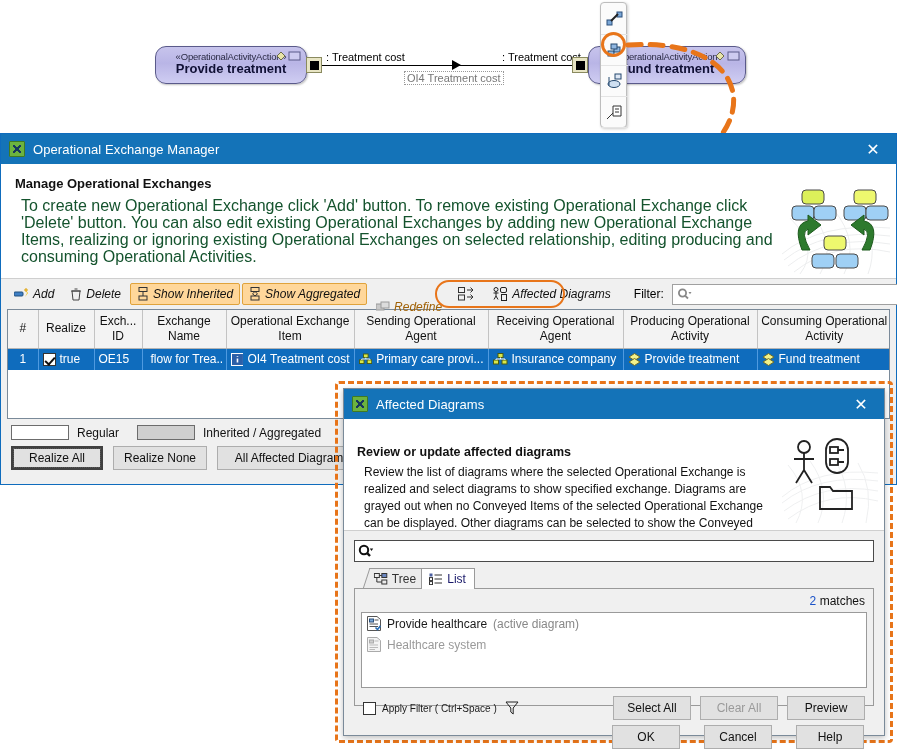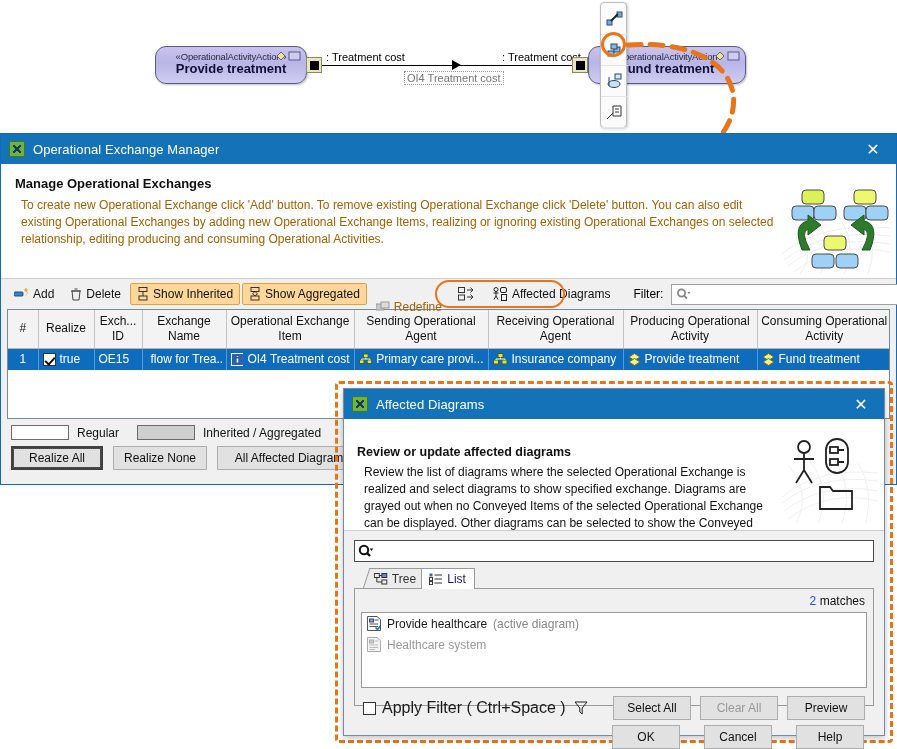"To create new Operational Exchange" .oem-header p { color: #a16207 -> #14532d; font-size: 12px -> 16px }
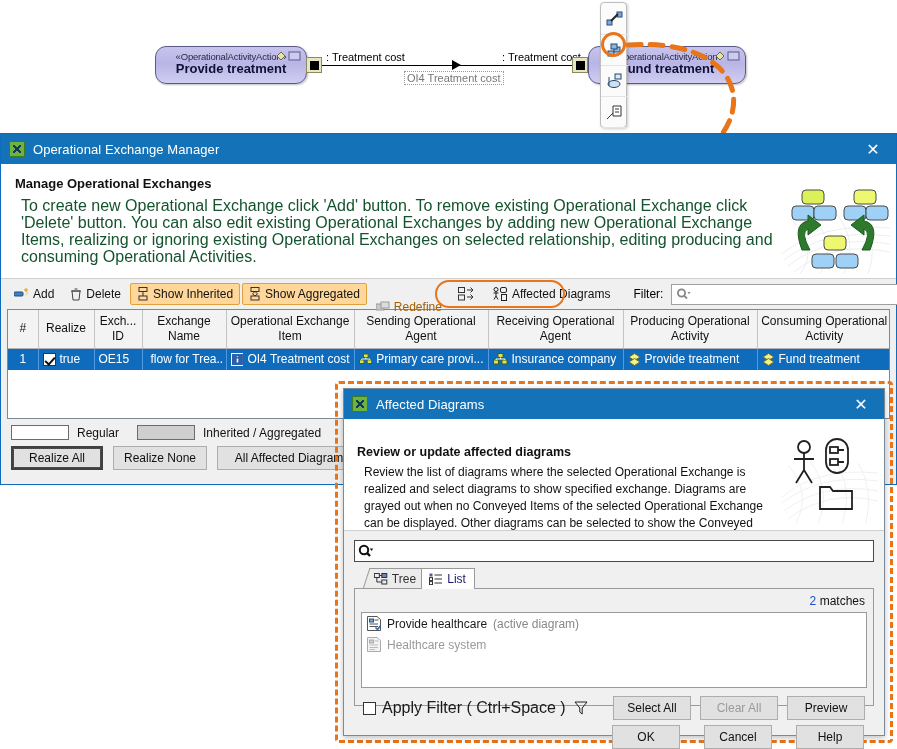"Add" .tb-btn { font-style: none -> italic }
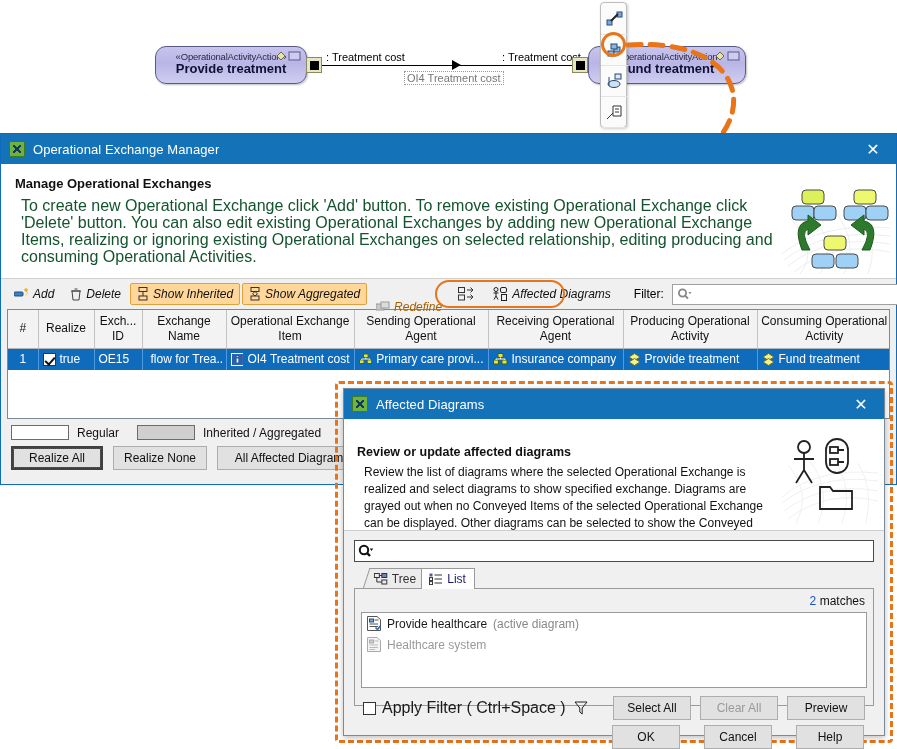"Apply Filter ( Ctrl+Space )" .ad-check-label { font-size: 16px -> 10px }
